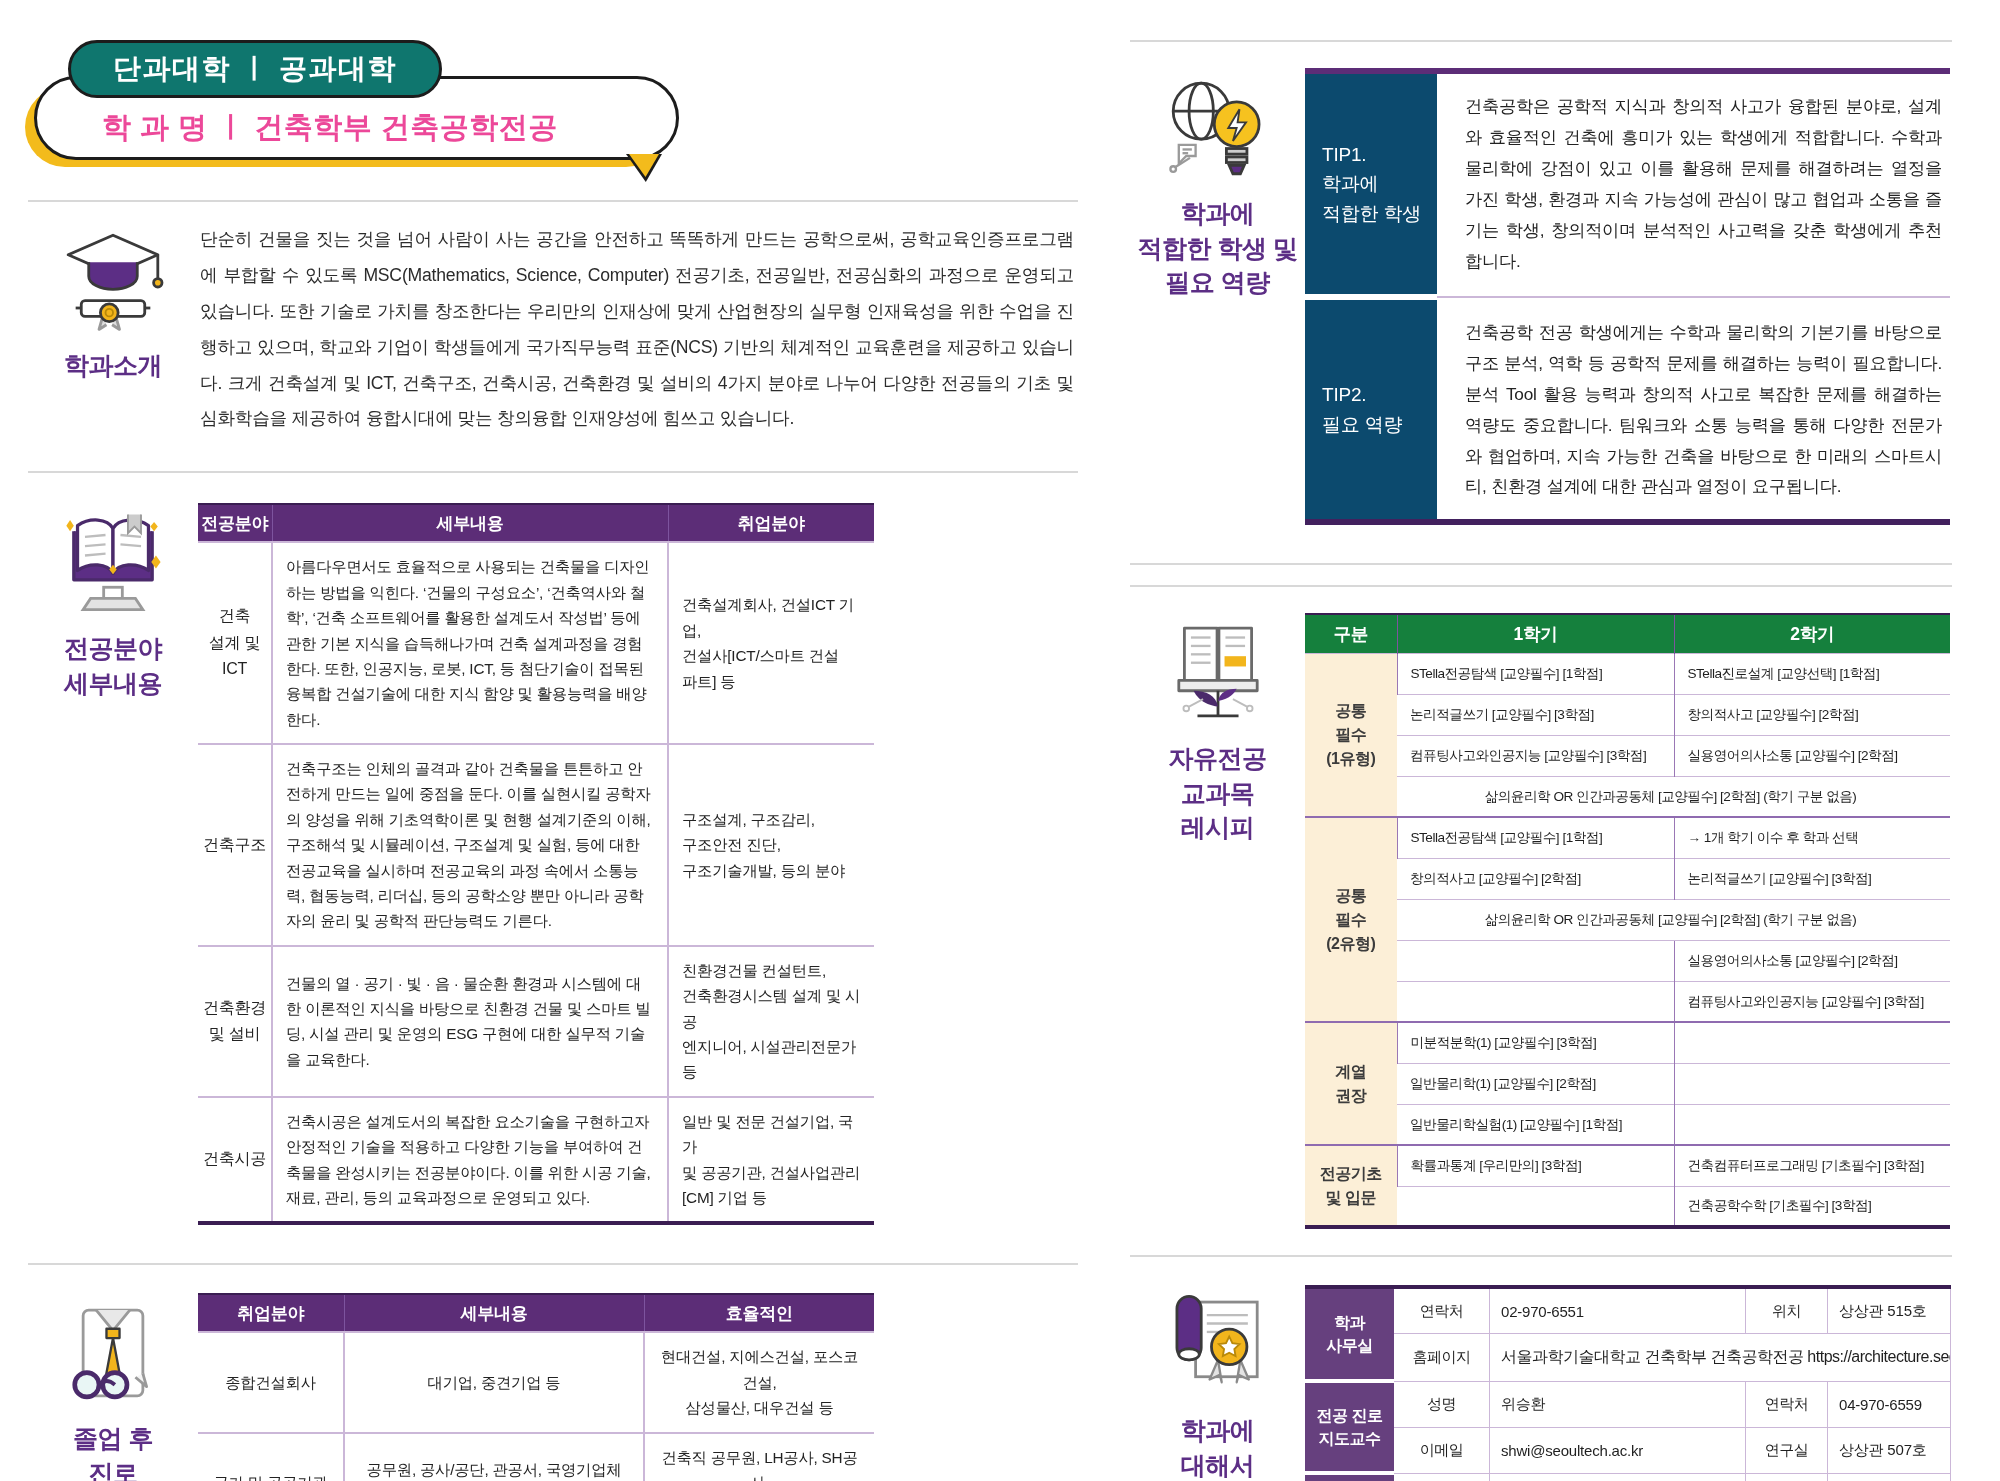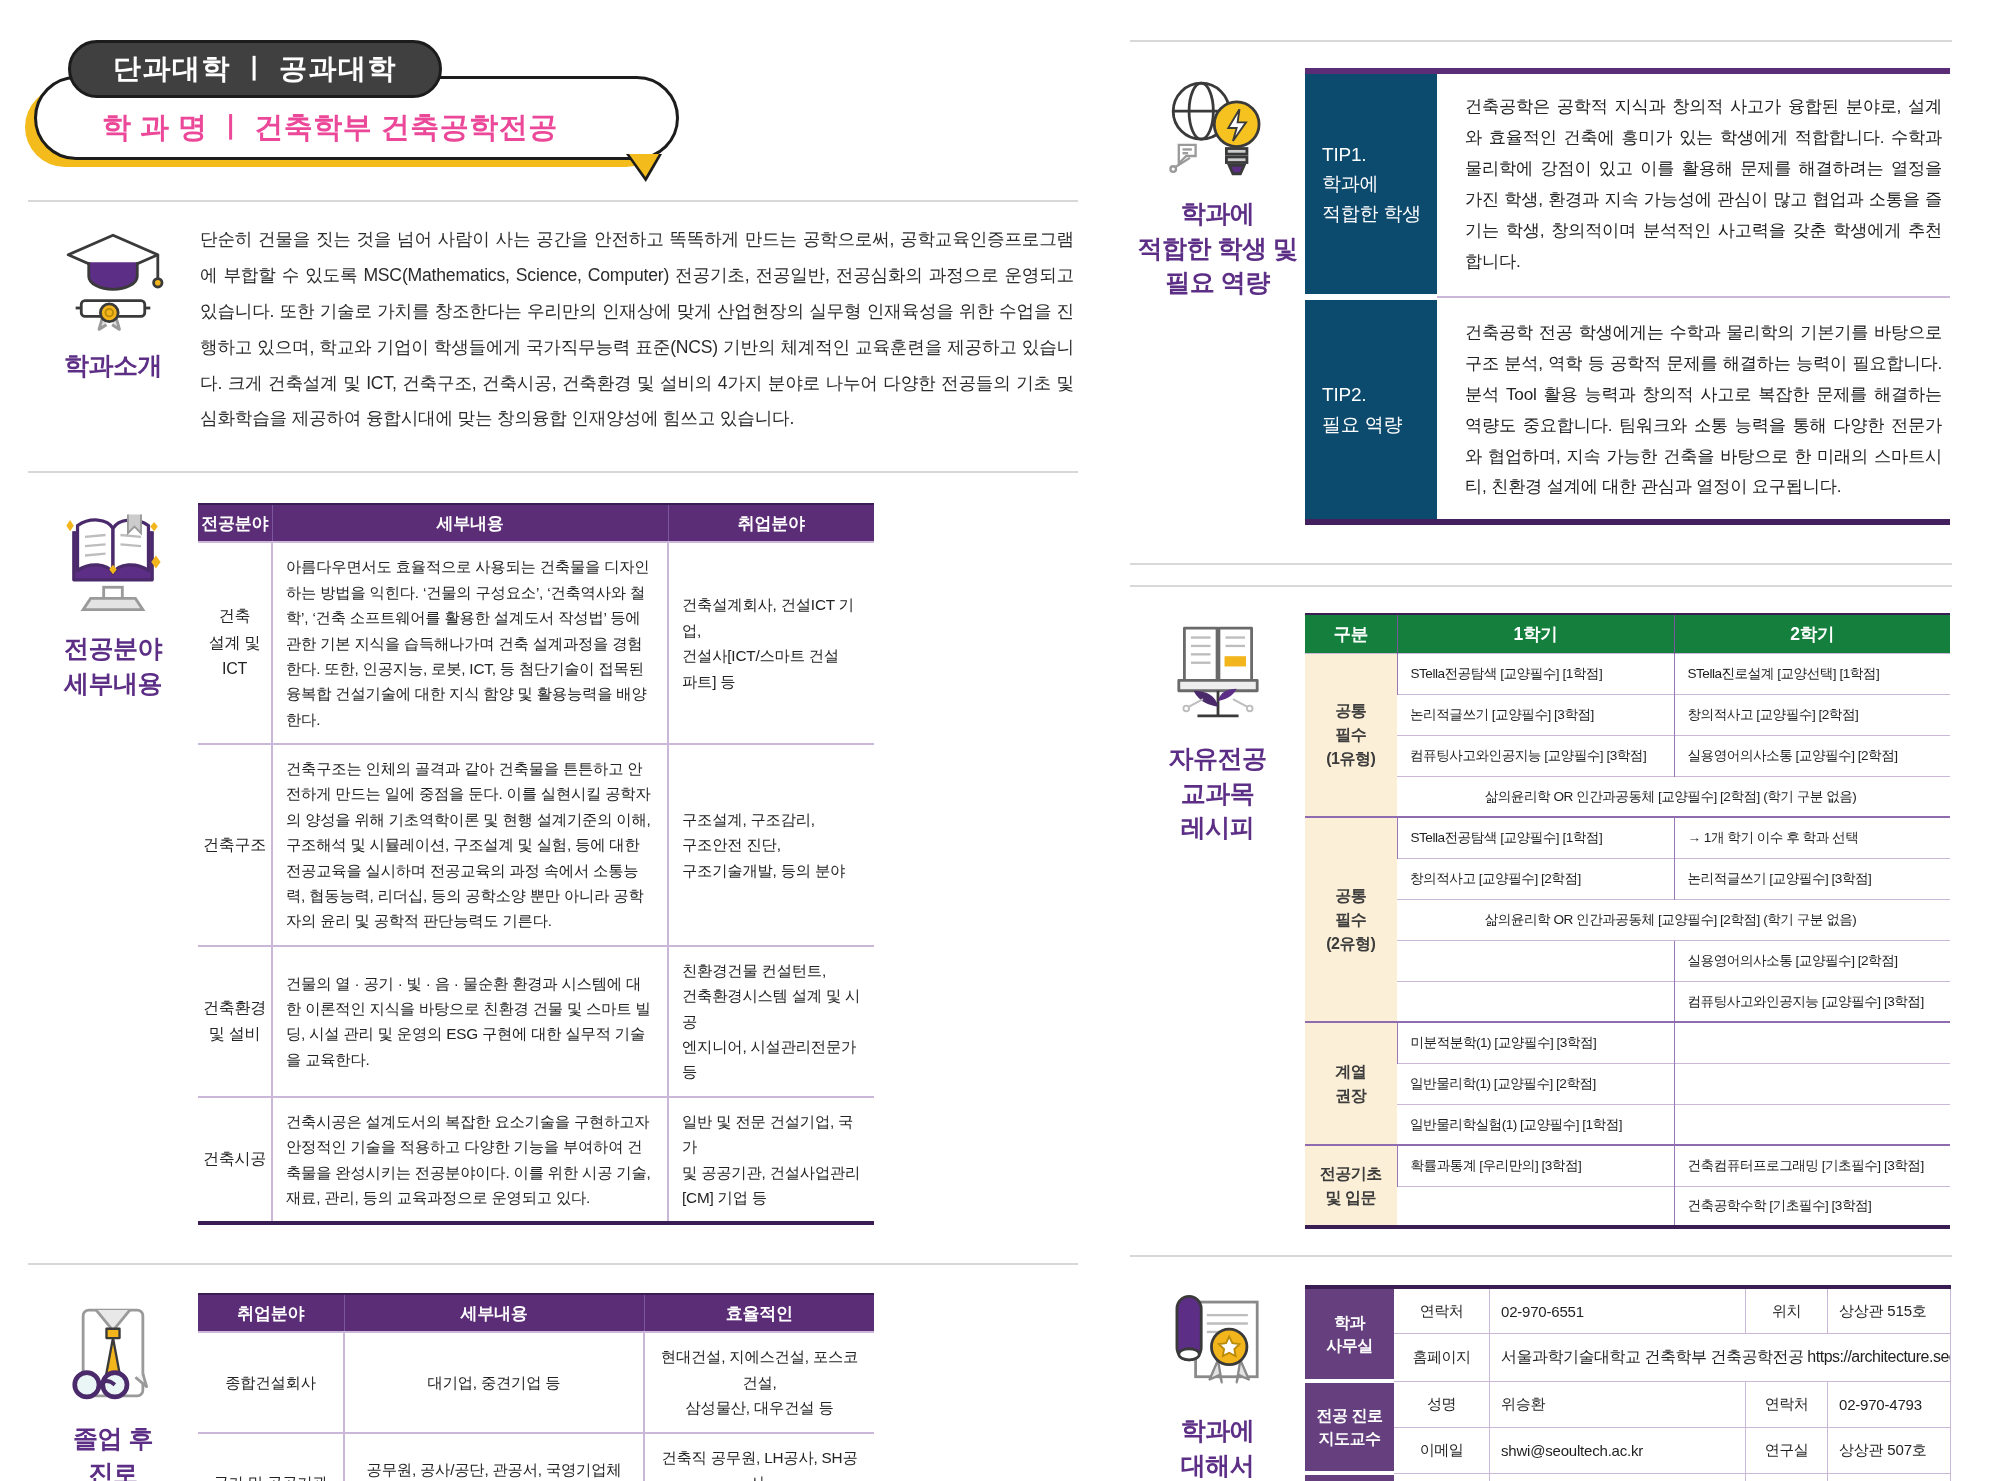"단과대학 ㅣ 공과대학" .bubble-pill { background: #404040 -> #0f766e }
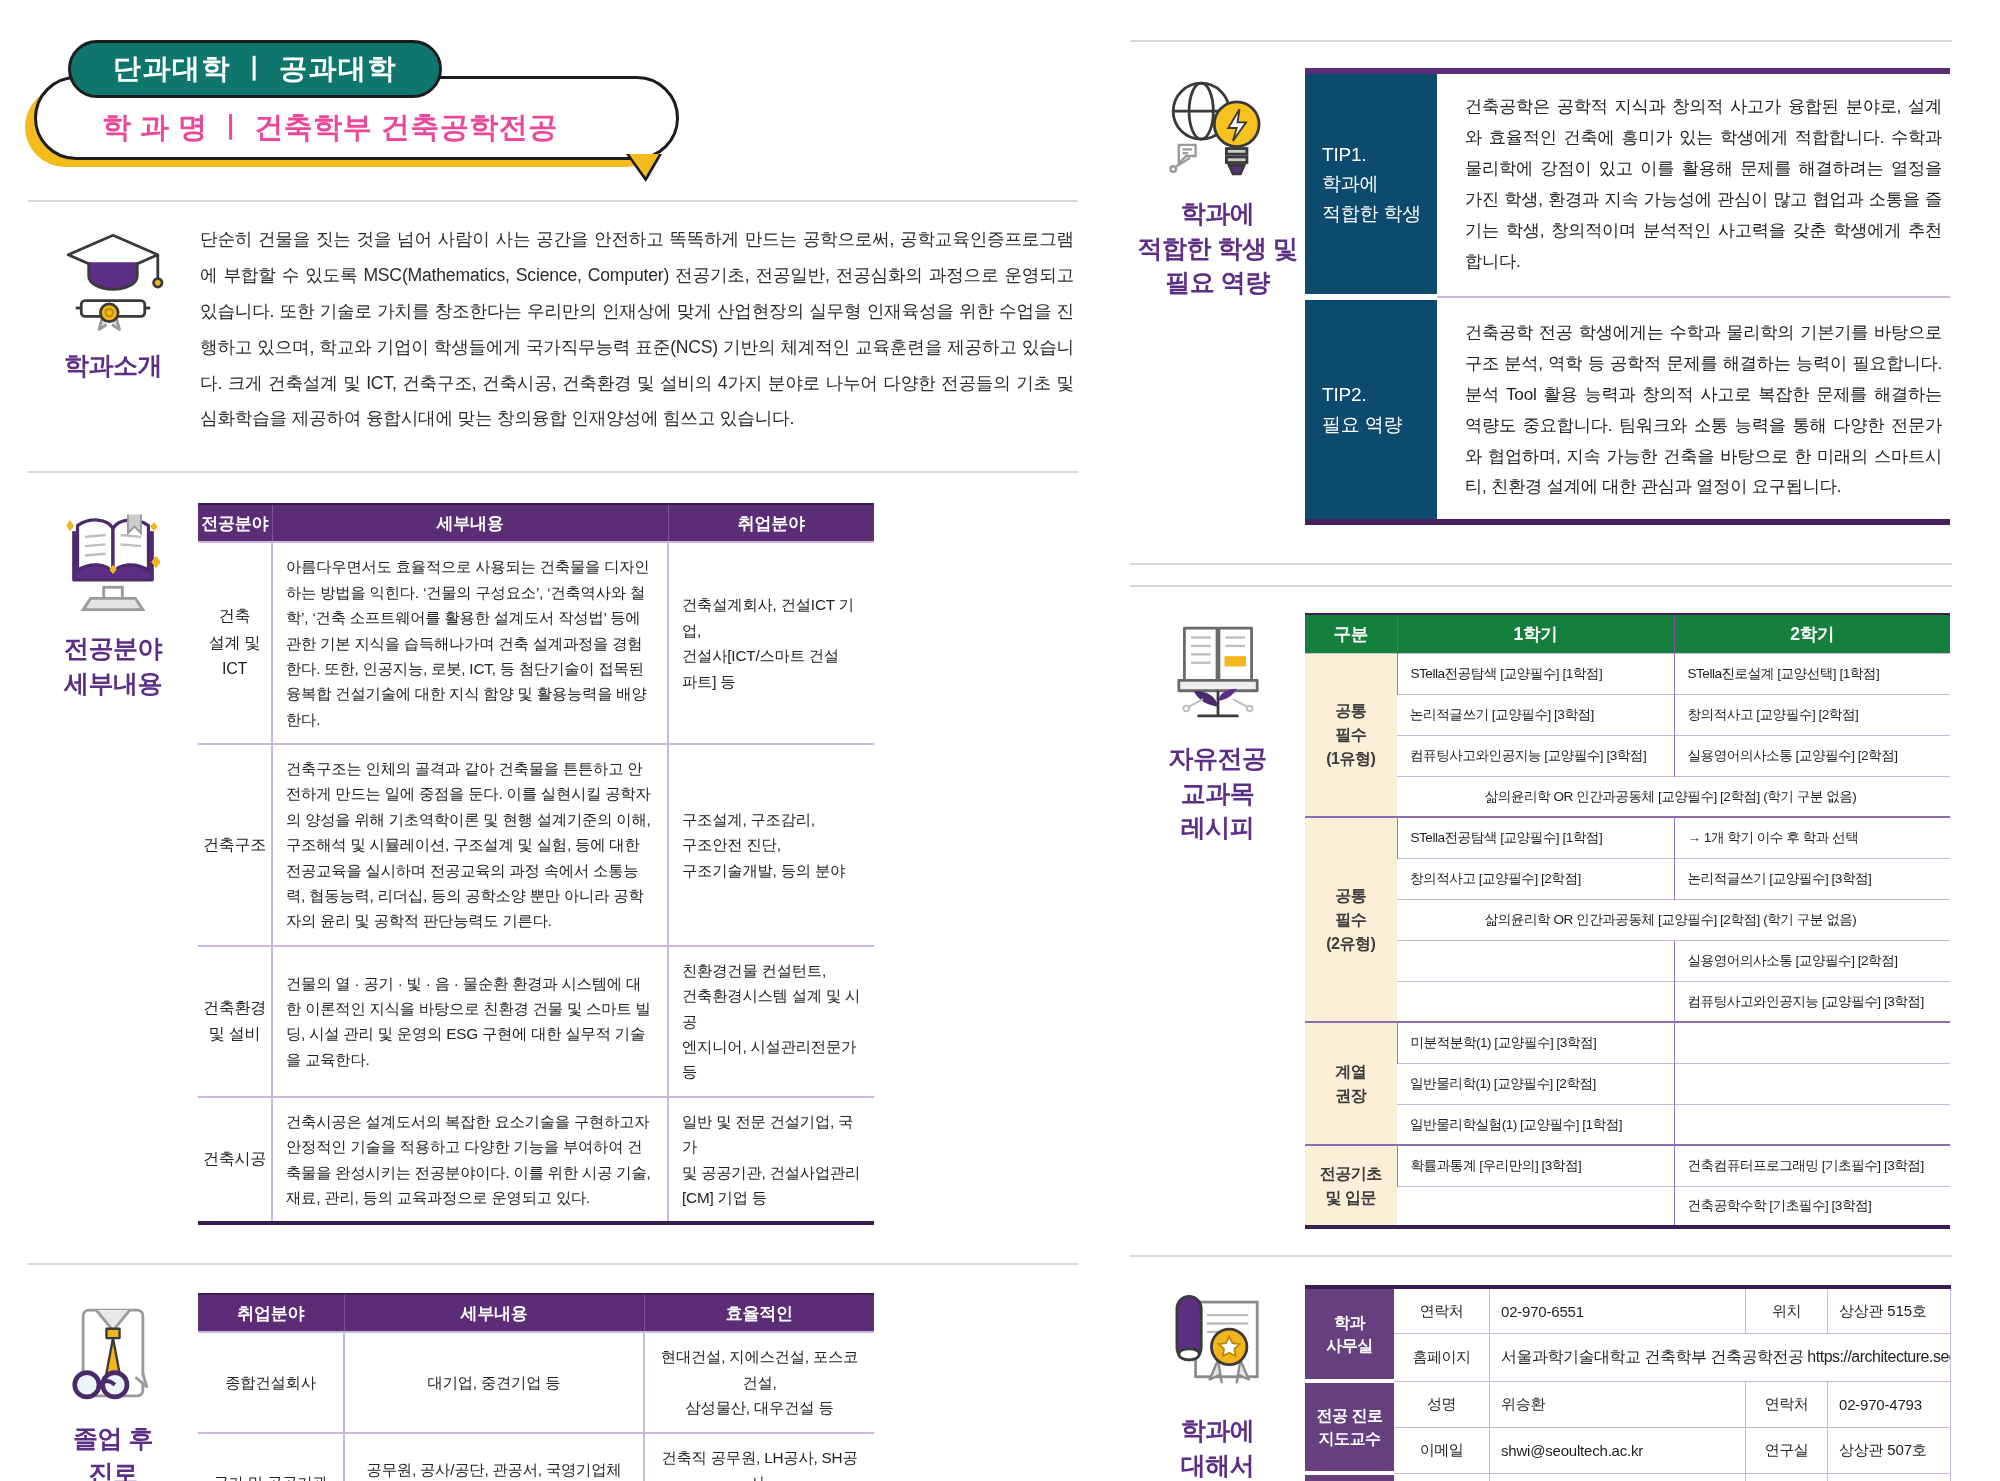"02-970-4793" td.val { text: 02-970-4793 -> 04-970-6559 }
